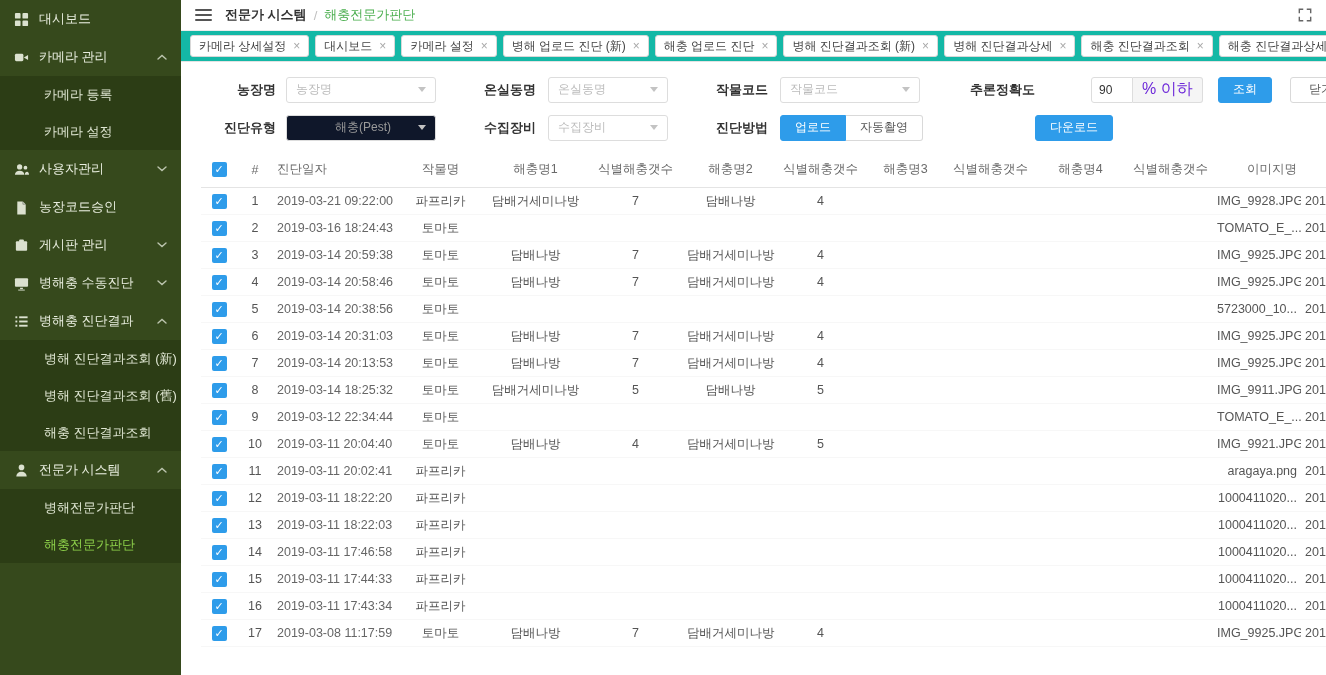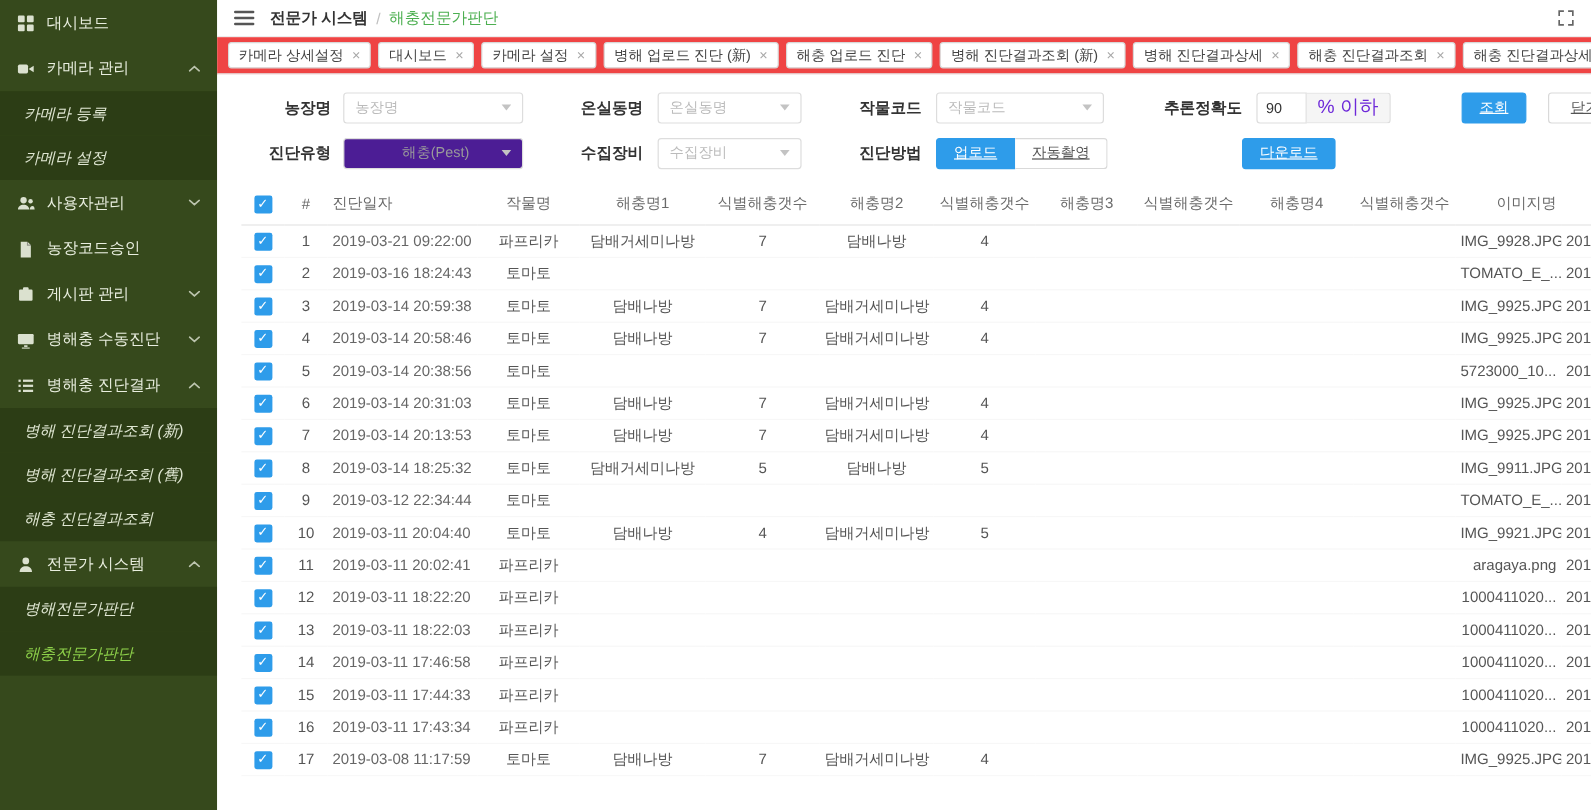"카메라 상세설정" .tabbar { background: #ef4444 -> #14b8a6 }
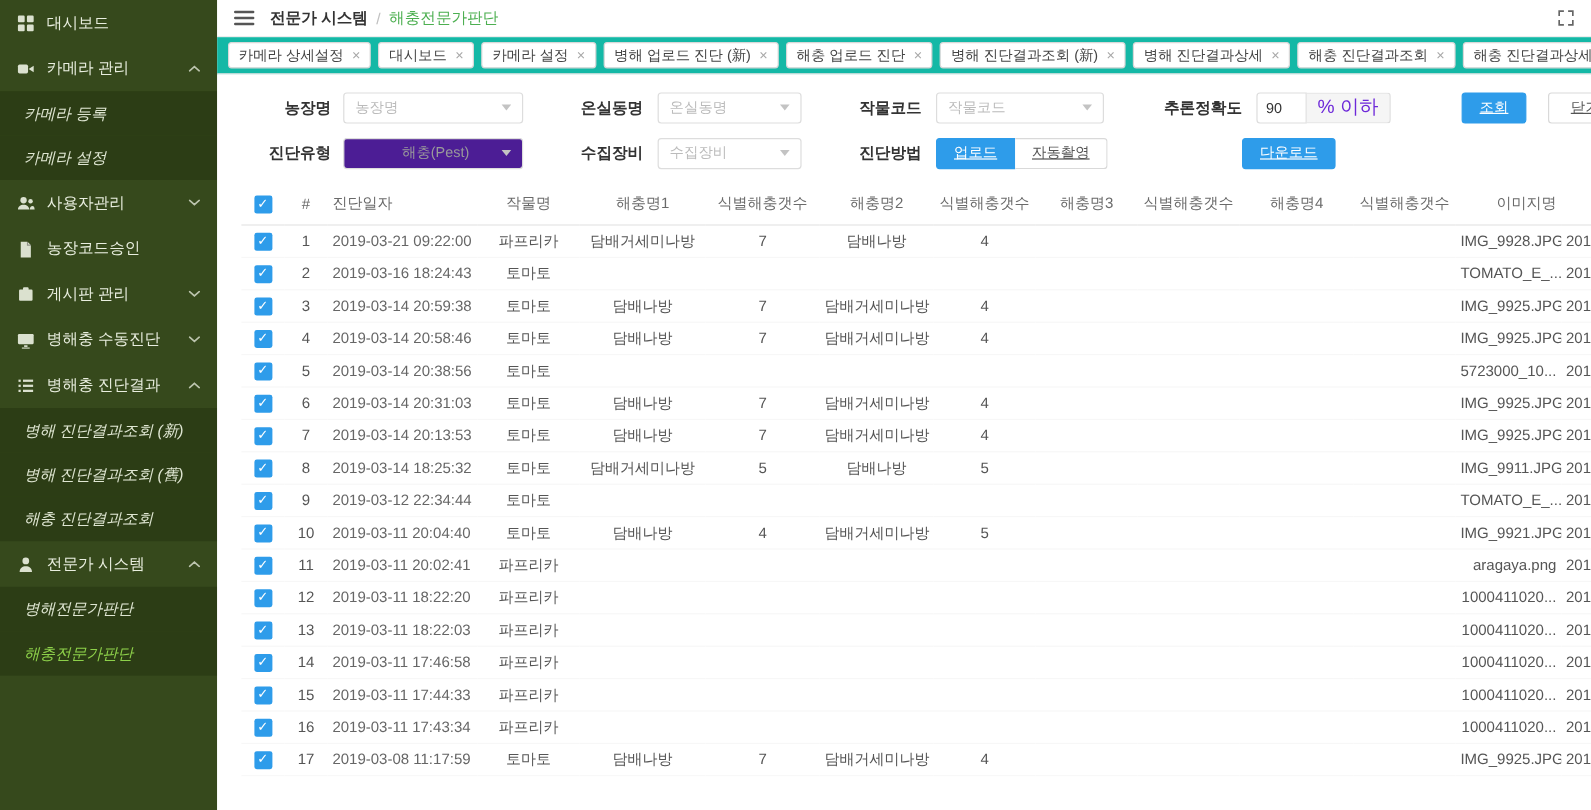"카메라 등록" .s-sub { font-style: italic -> none; padding-left: 20px -> 44px }
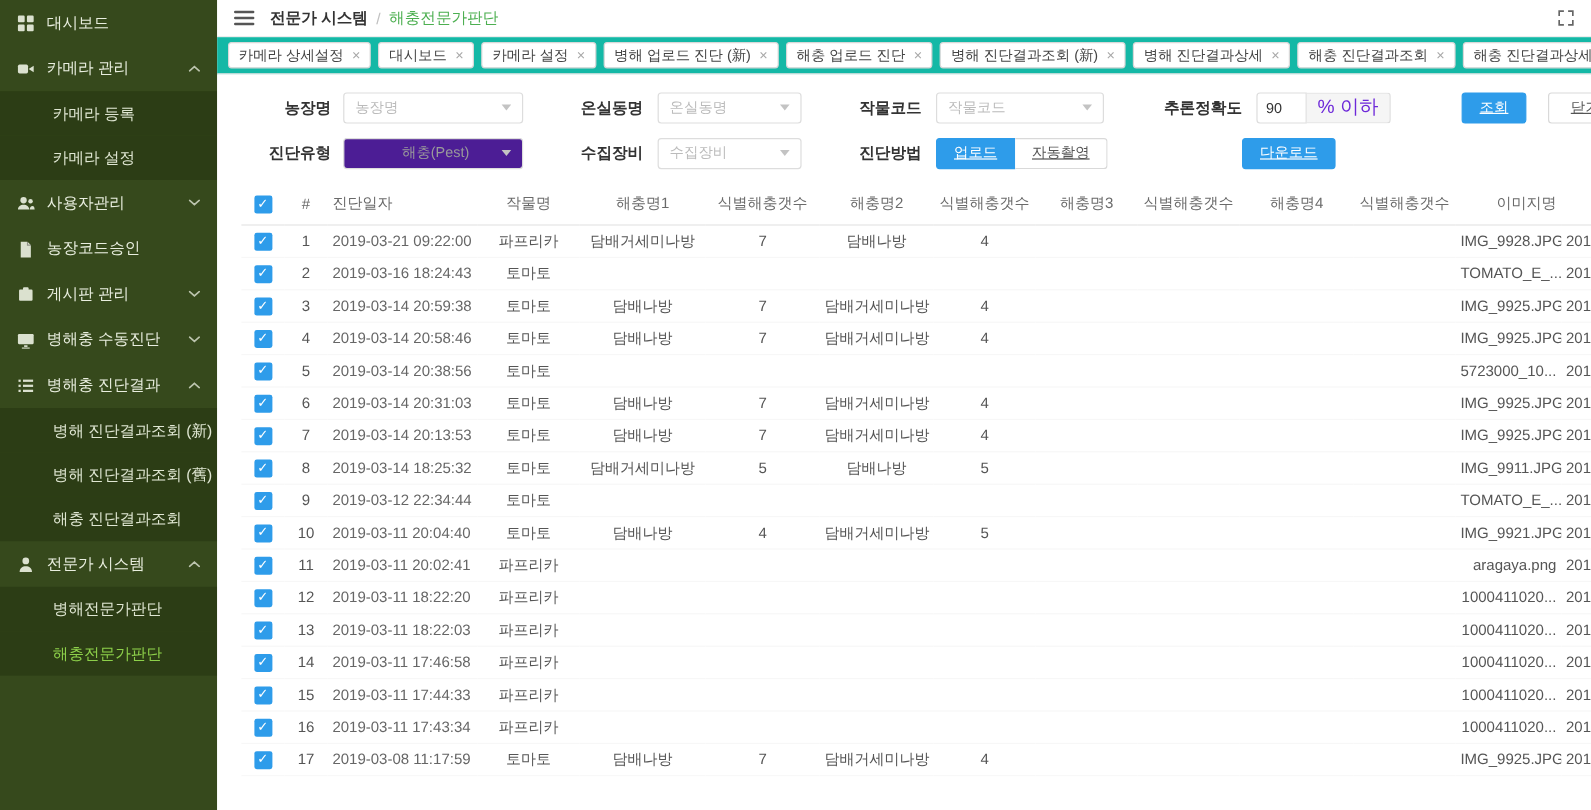"90" .igroup { margin-left: none -> 44px }
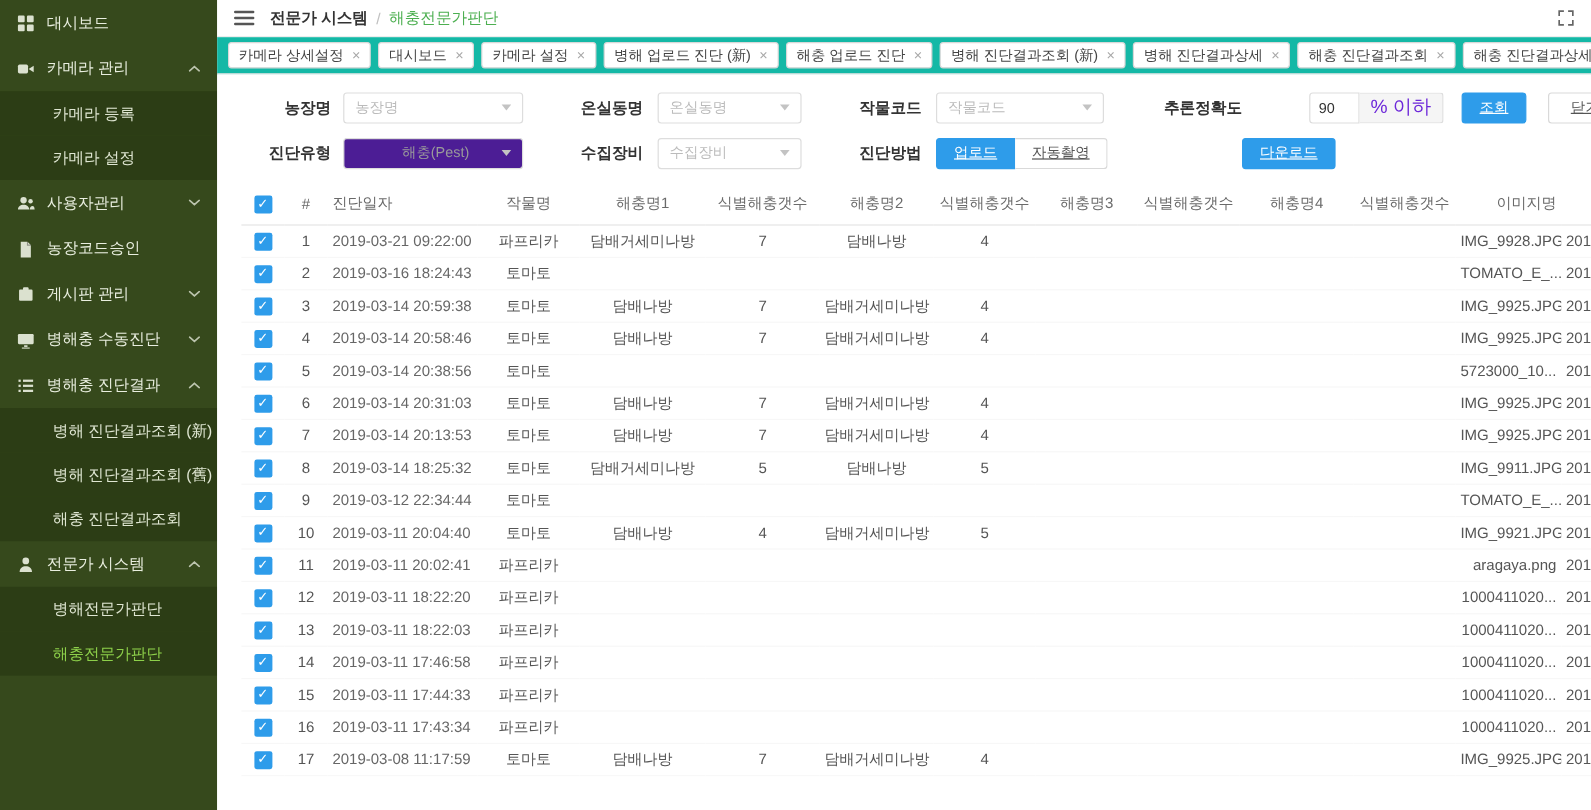"조회" .btn { text-decoration: underline -> none }
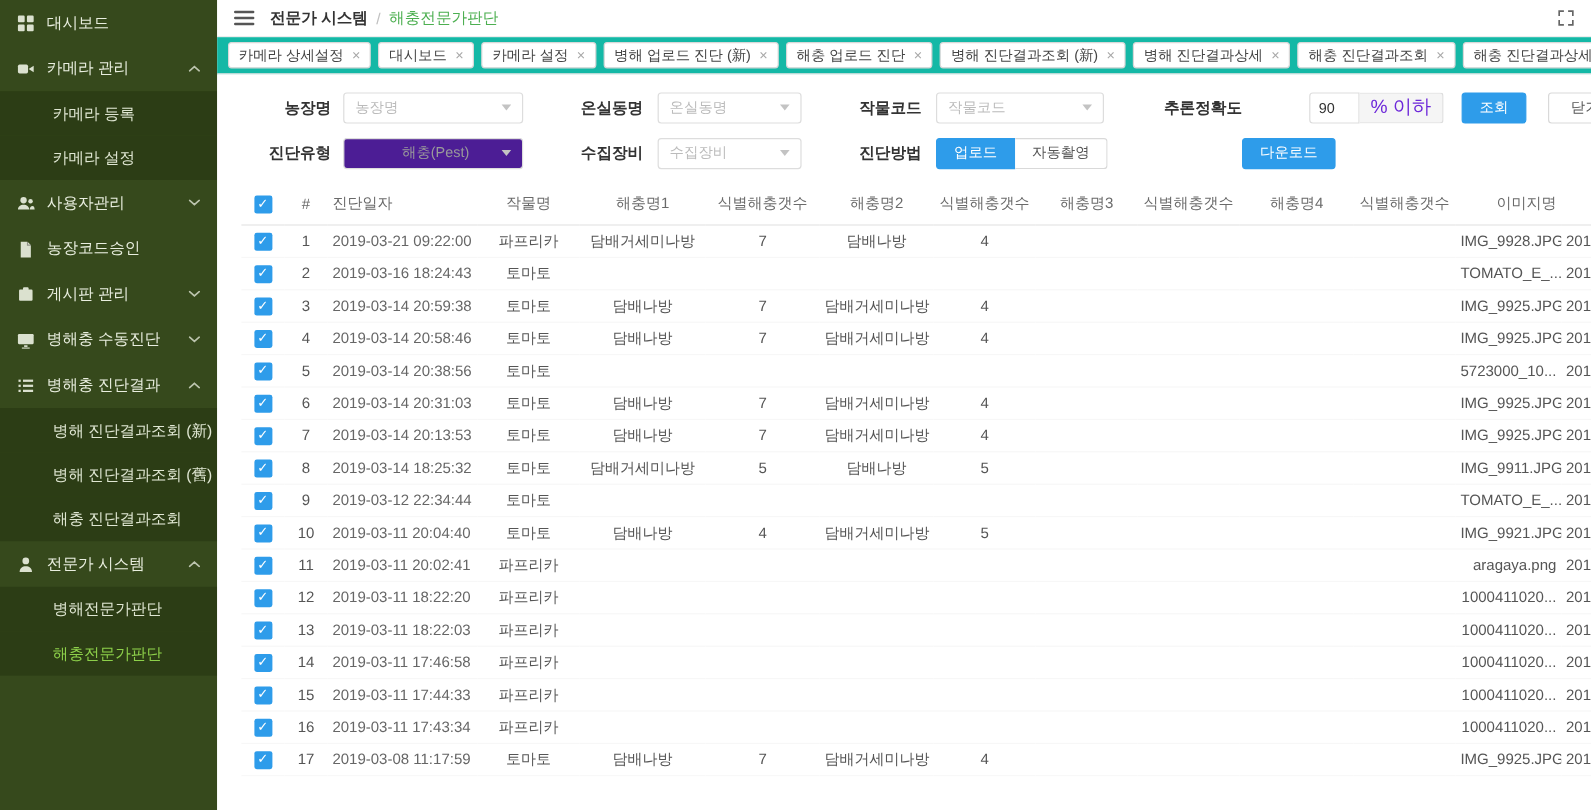"해충(Pest)" .sel.gray { background: #4c1d95 -> #0f172a }
